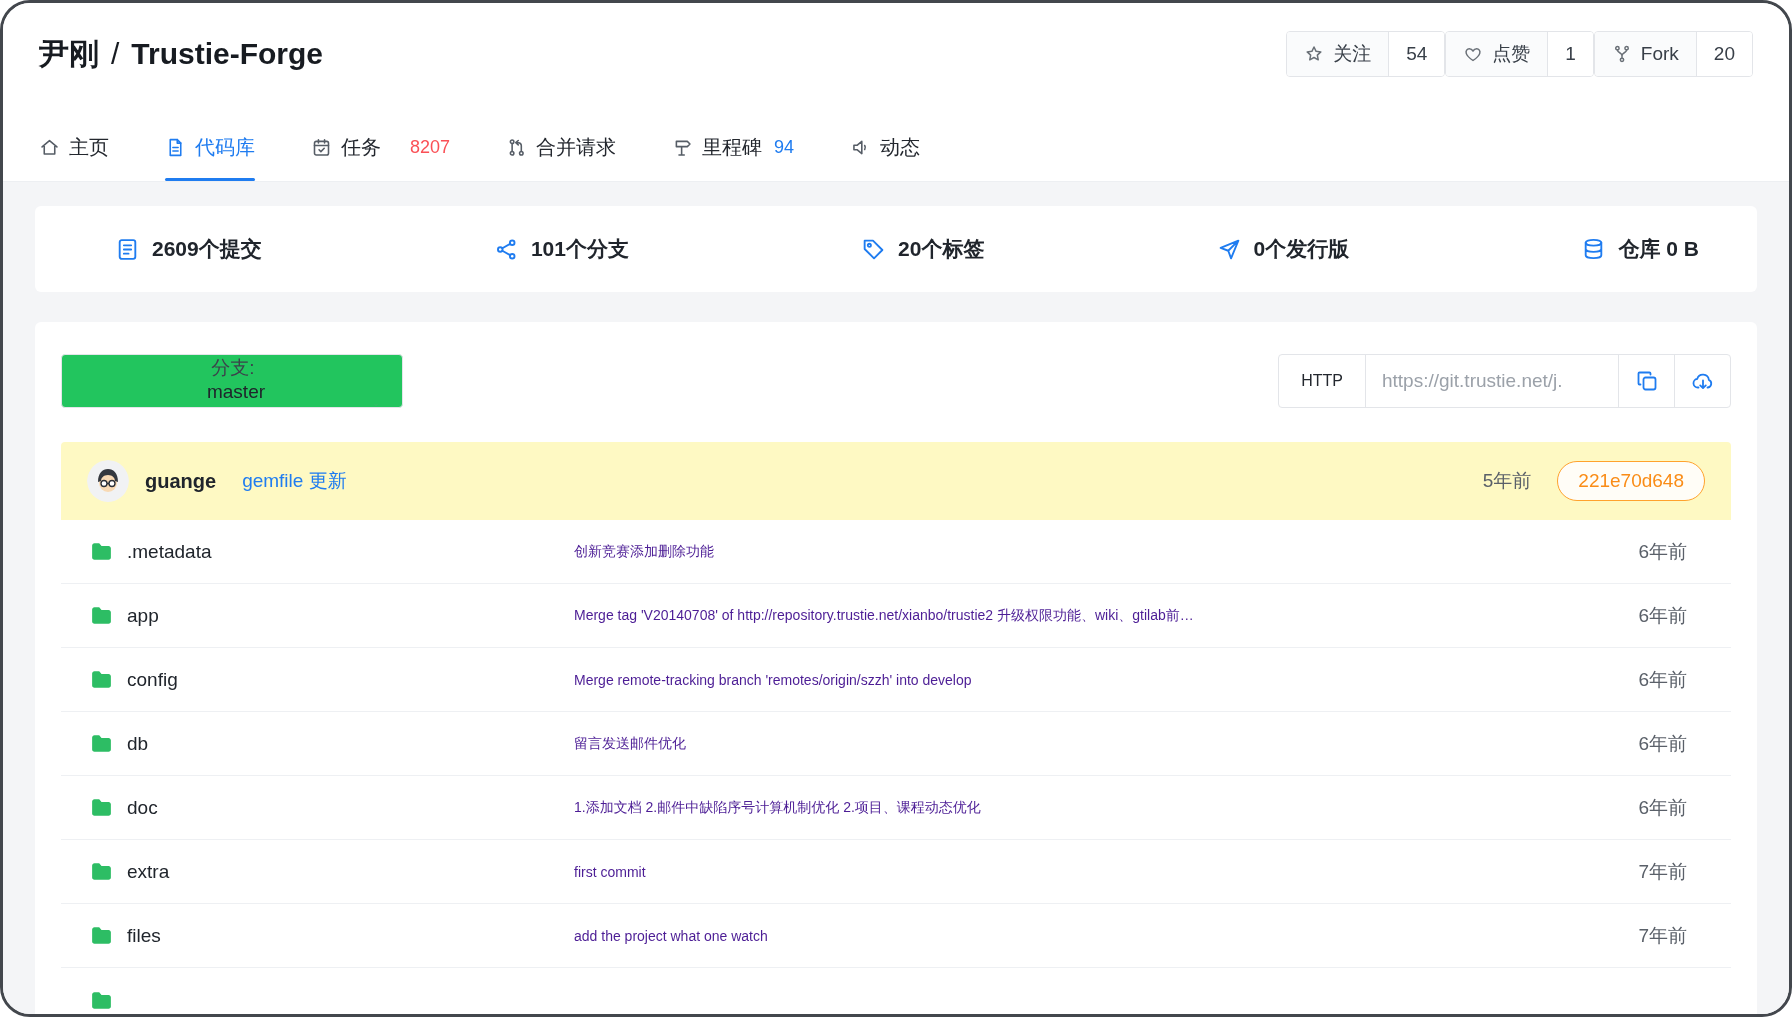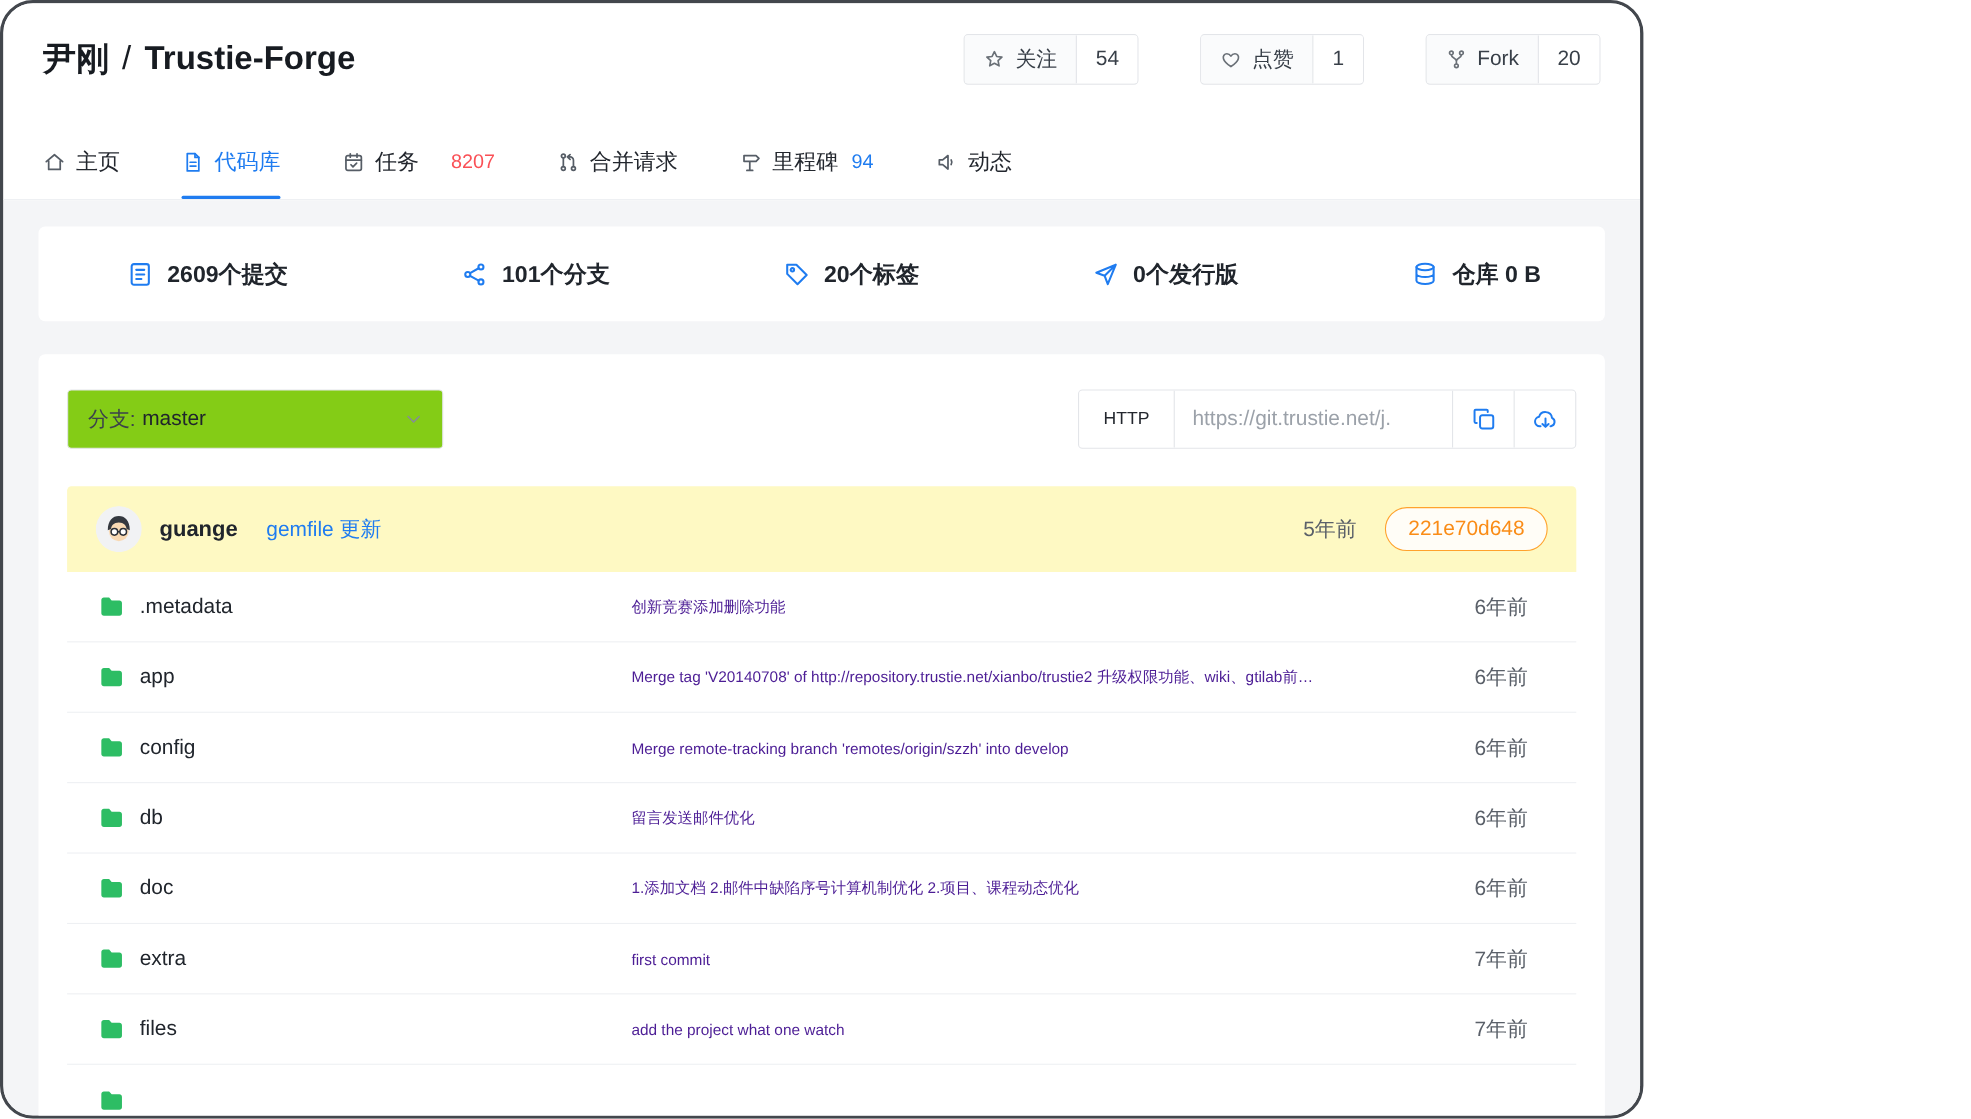"尹刚" .window { width: 1494px -> 1792px }
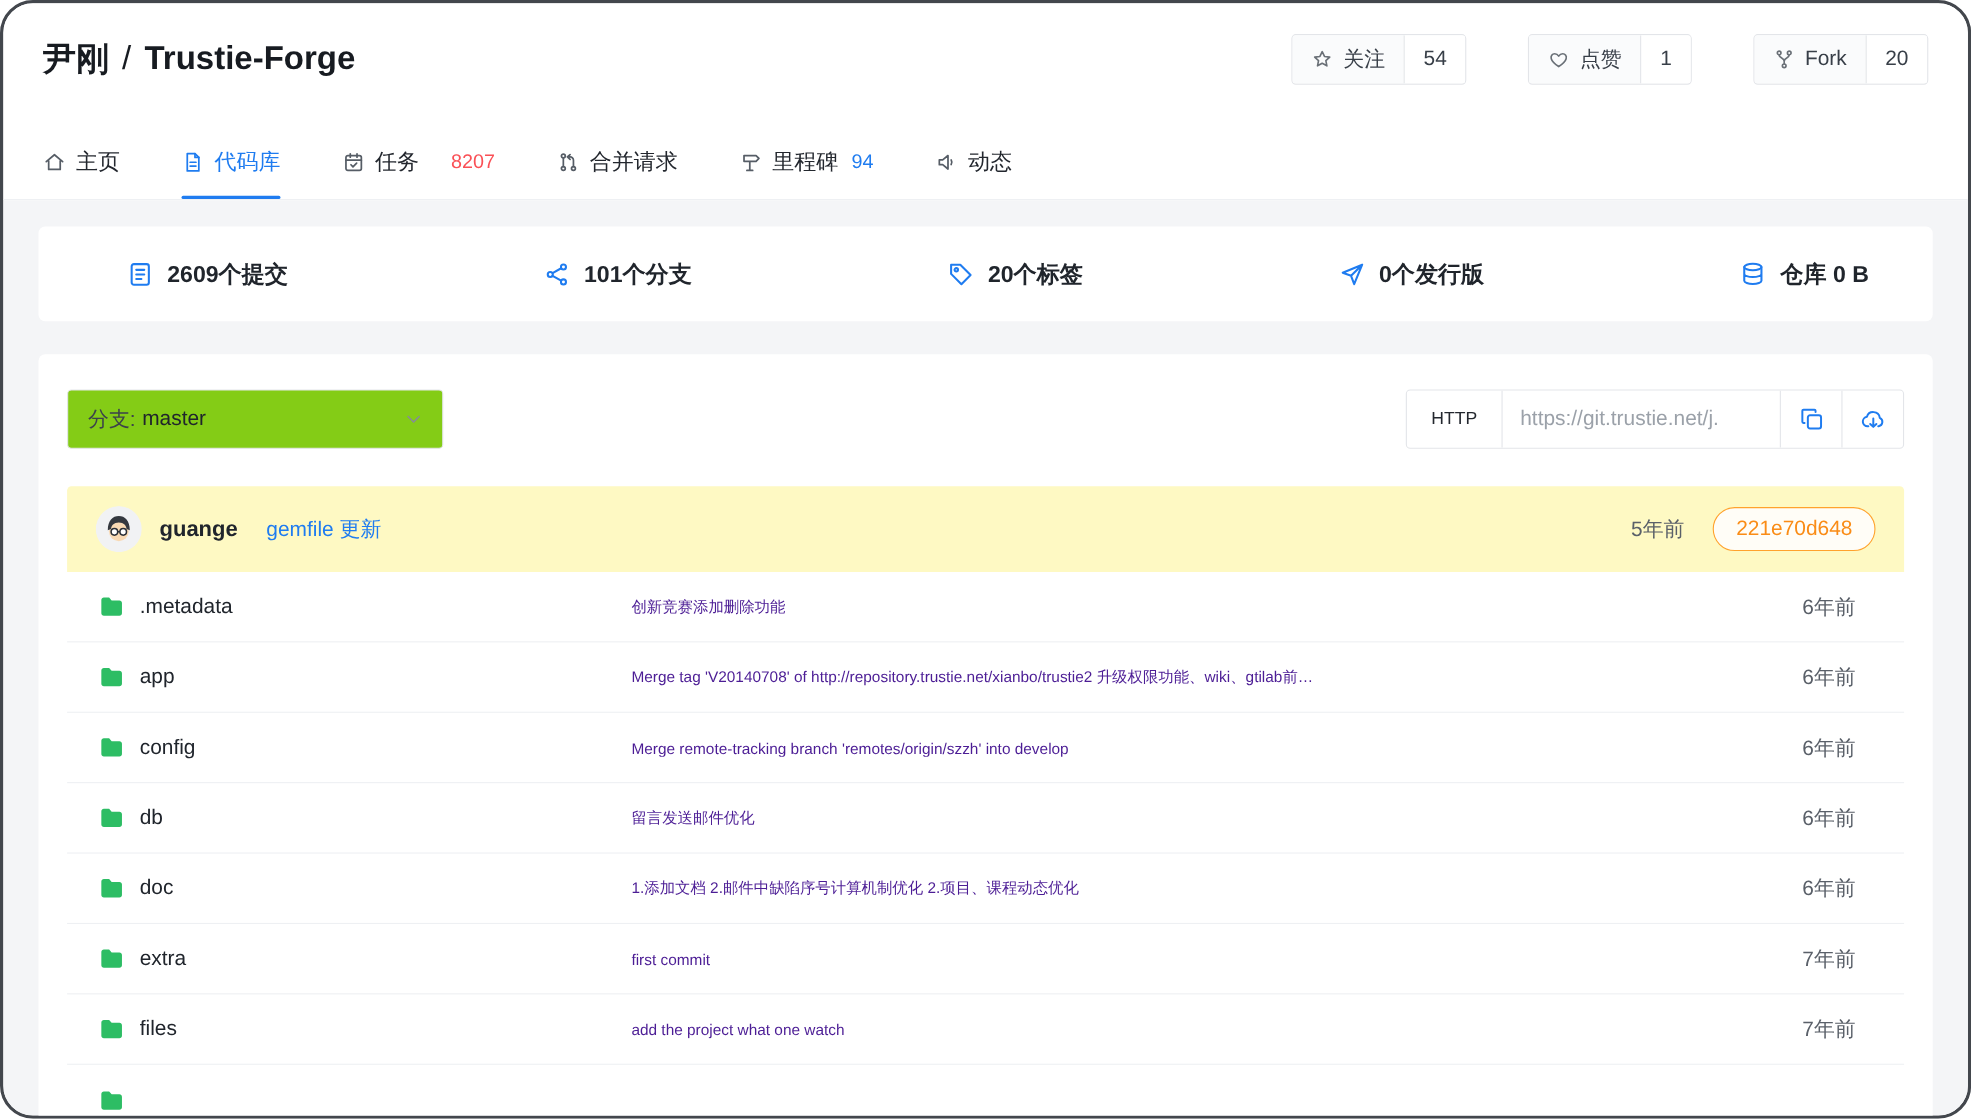"关注" .actions { gap: 56px -> none }
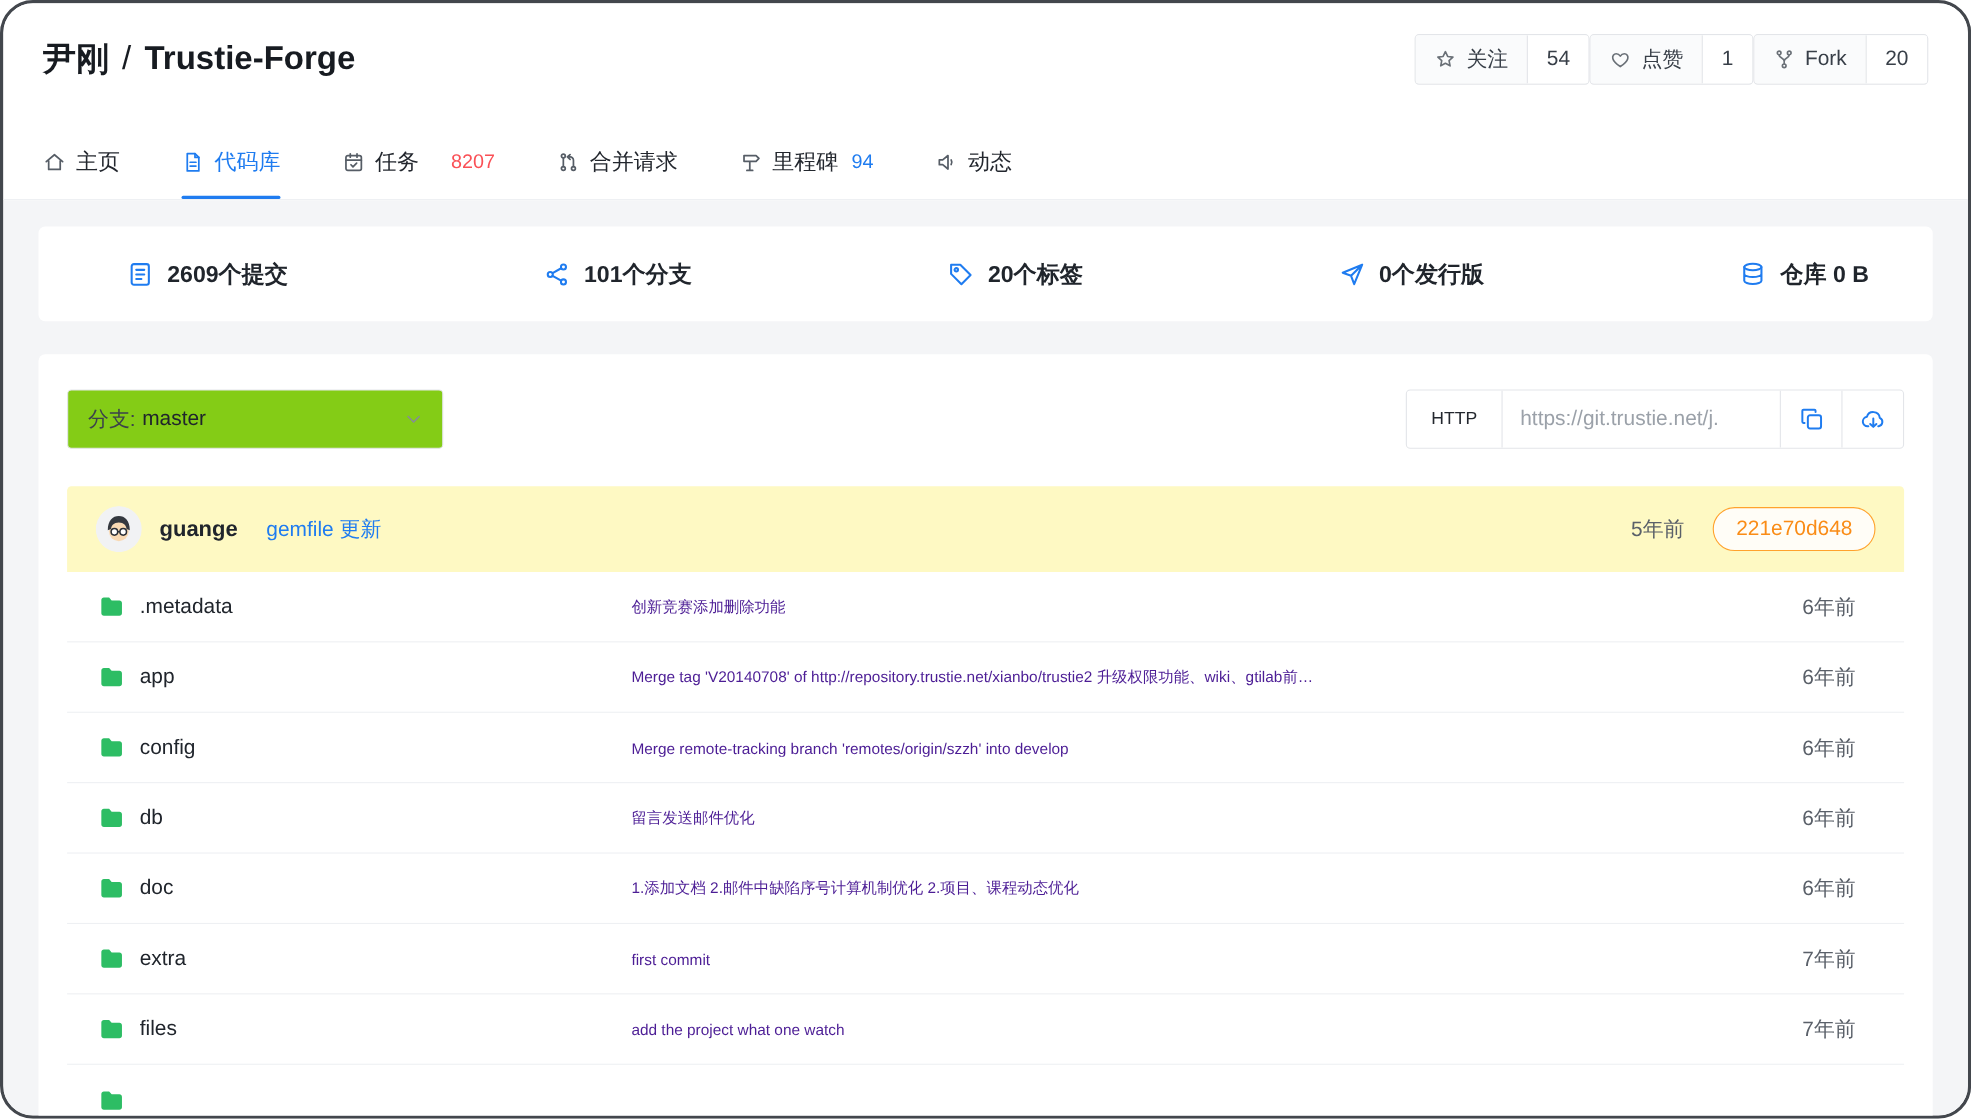"分支:" .branch-select { background: #84cc16 -> #22c55e; flex-direction: none -> column }
